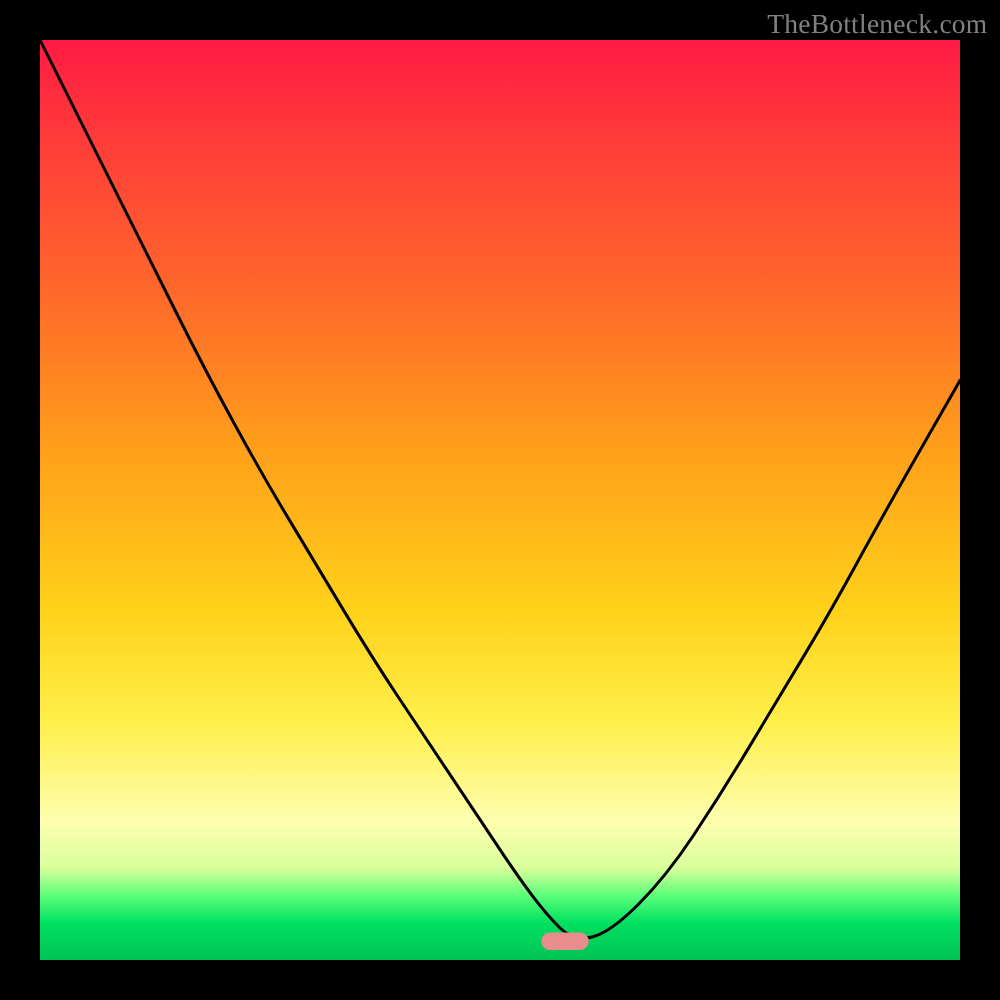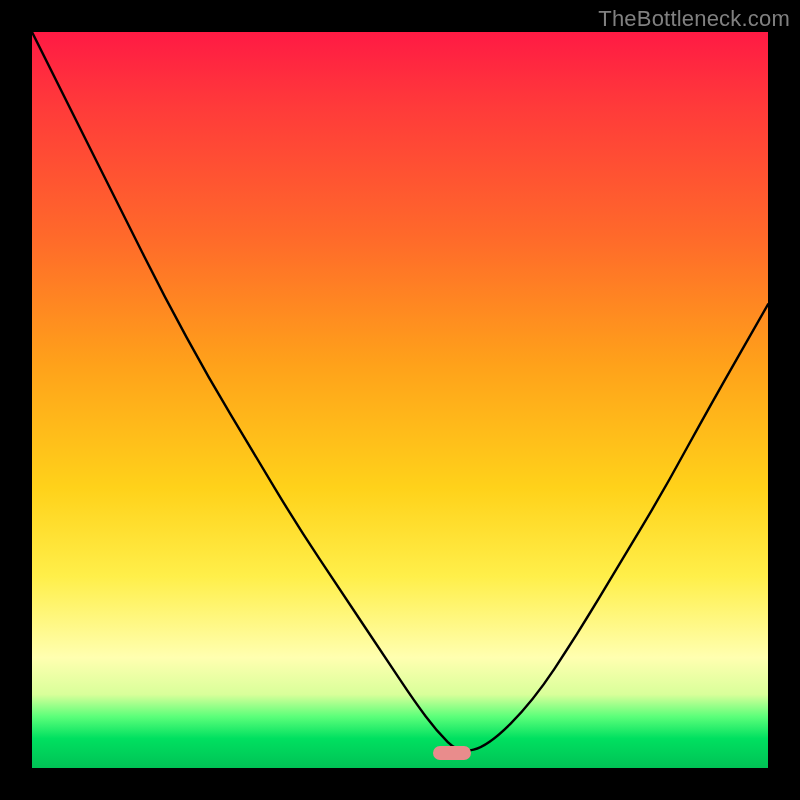"TheBottleneck.com" .watermark { font-family: none -> Liberation Serif, serif }
